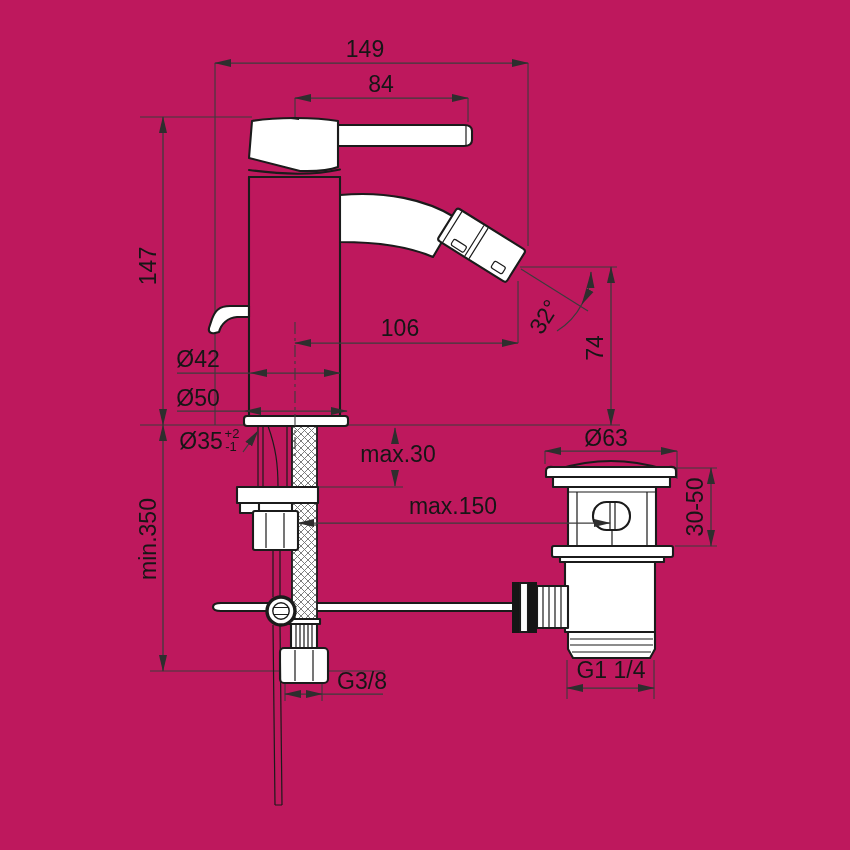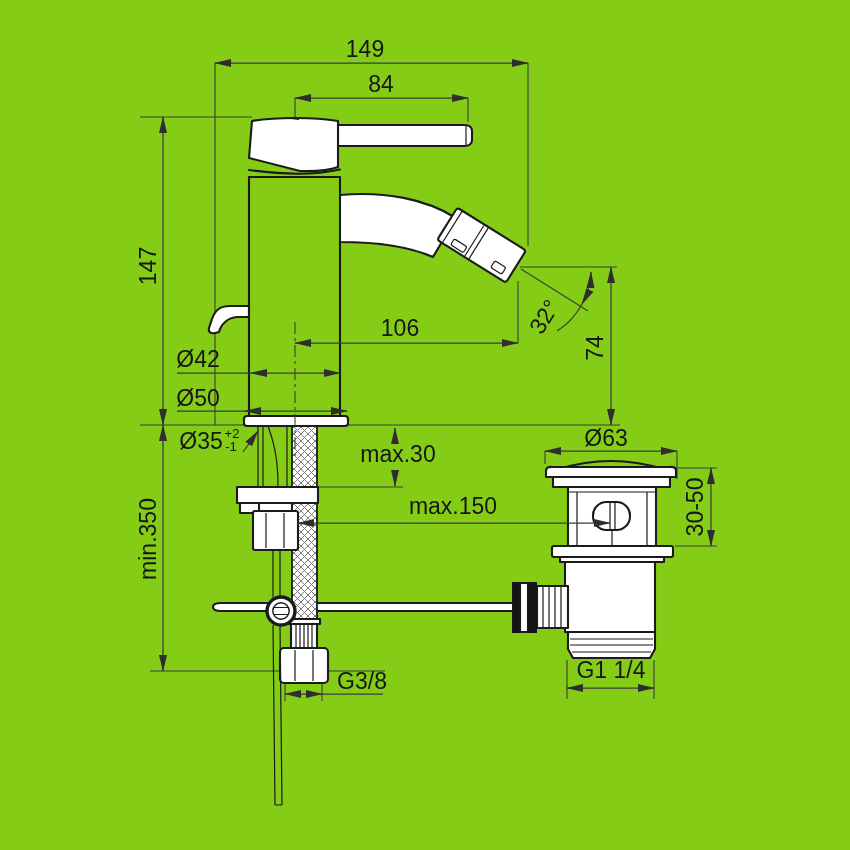"149" .sheet { background: #84cc16 -> #be185d }
